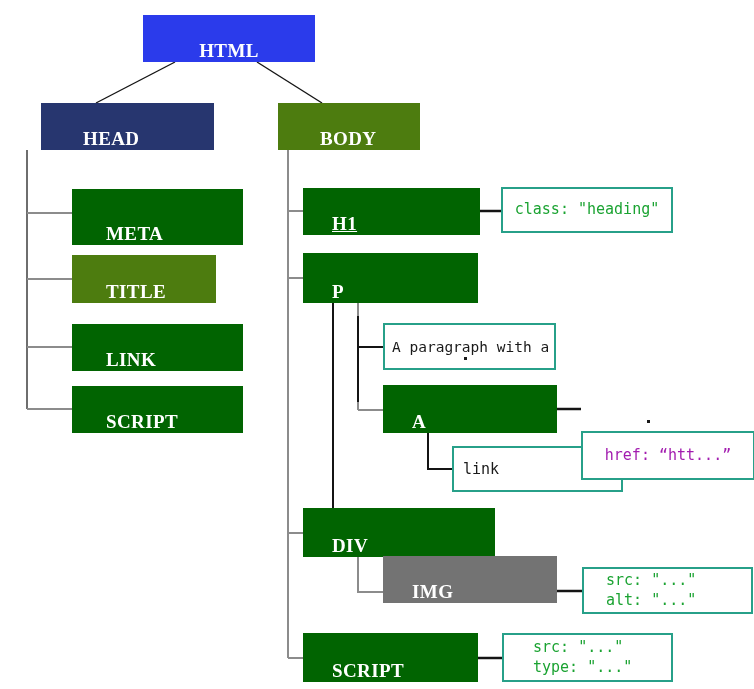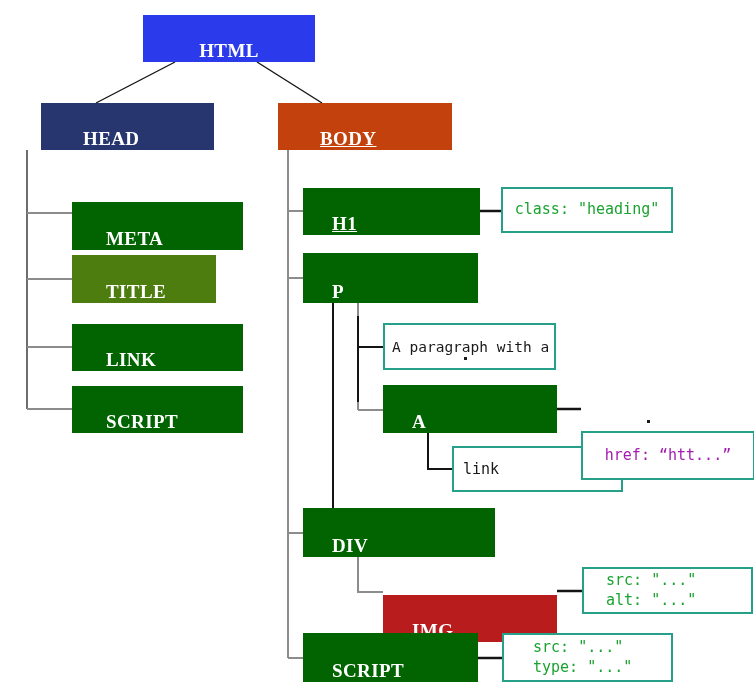"BODY" div.node { background: #c2410c -> #4d7c0f; text-decoration: underline -> none; width: 174px -> 142px }
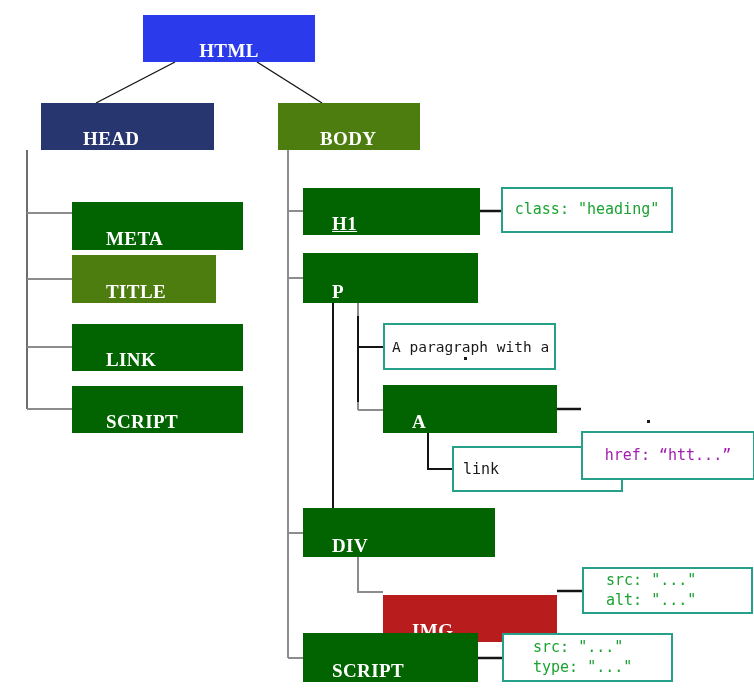"META" div.node { height: 48px -> 56px; top: 202px -> 189px }
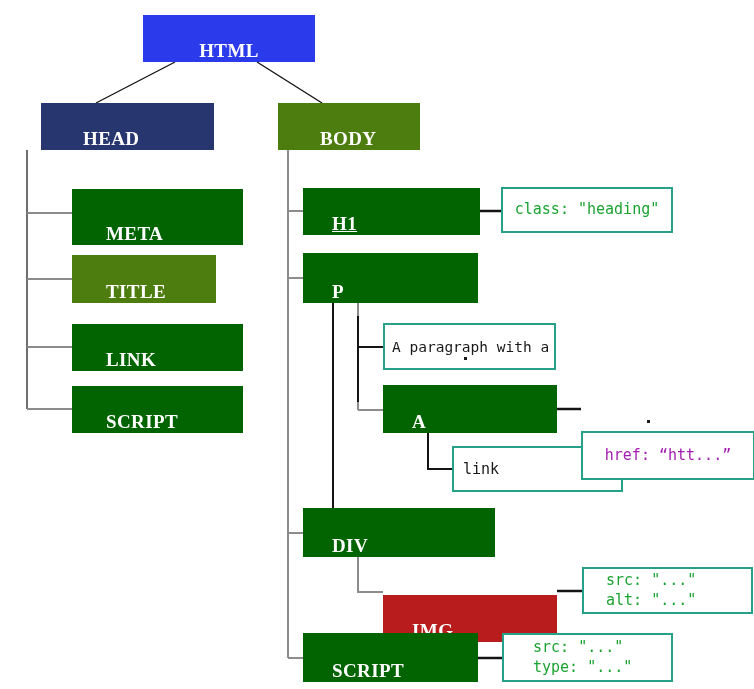"IMG" div.node { background: #b91c1c -> #737373; top: 595px -> 556px }
